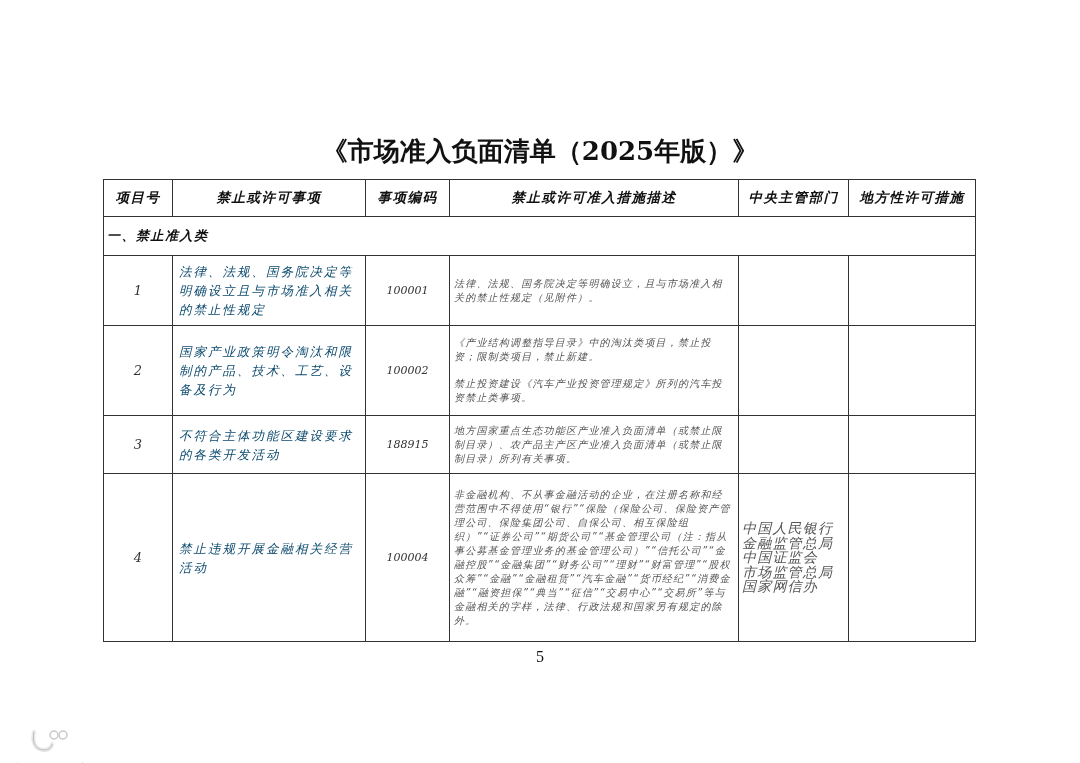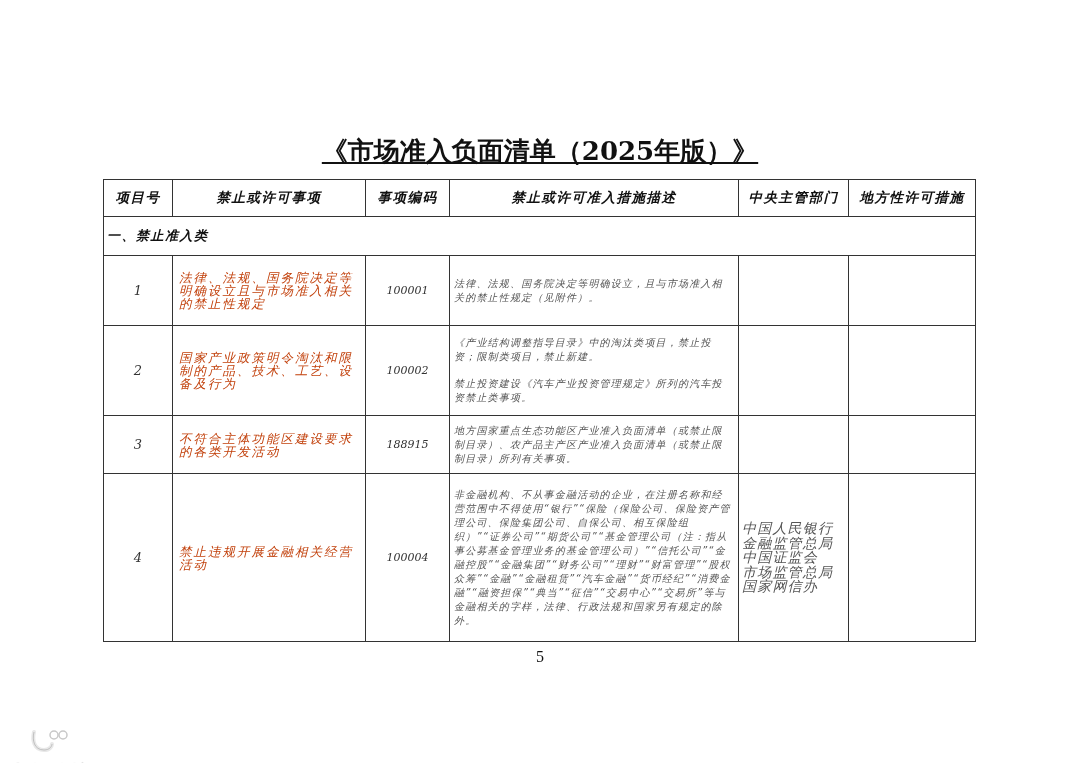"《市场准入负面清单（2025年版）》" .doc-title { text-decoration: underline -> none }
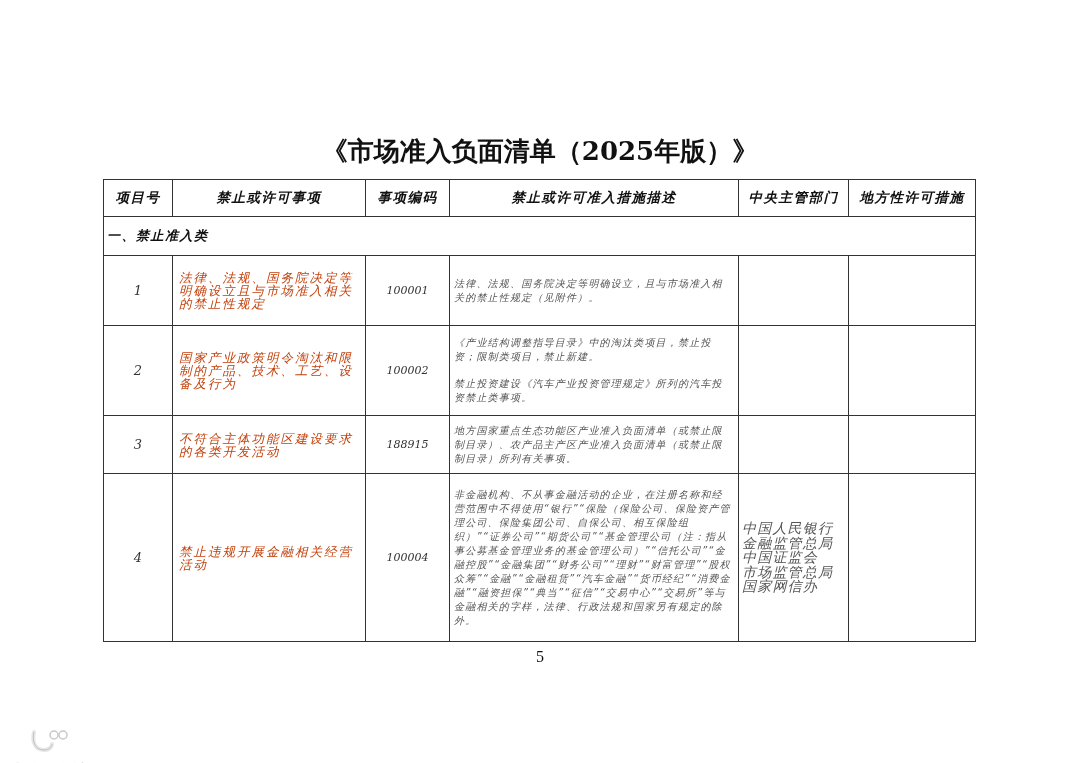"法律、法规、国务院决定等明确设立且与市场准入相关的禁止性规定" .c-item { color: #c2410c -> #0c4a6e; line-height: 13px -> 19px }
